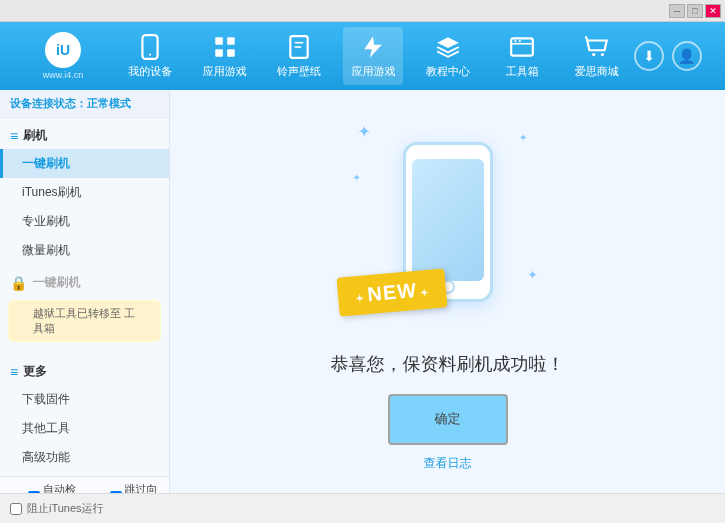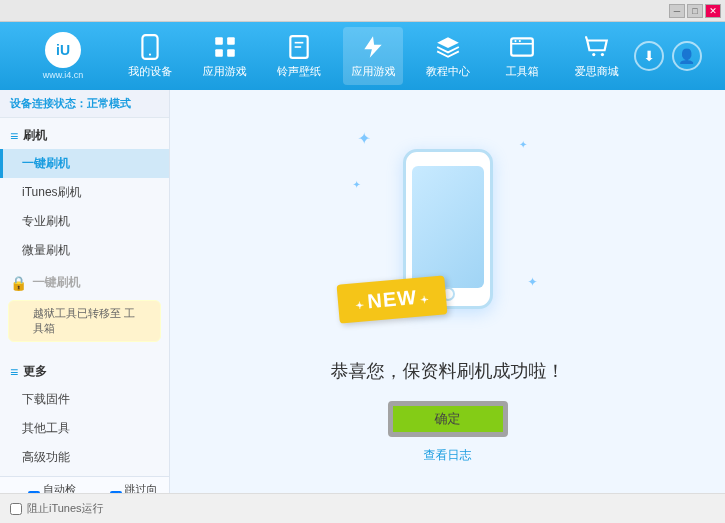"确定" .btn-confirm { background: #84cc16 -> #7dd3fc; border: 5px solid #a3a3a3 -> 2px solid #a3a3a3; height: 36px -> 51px }
